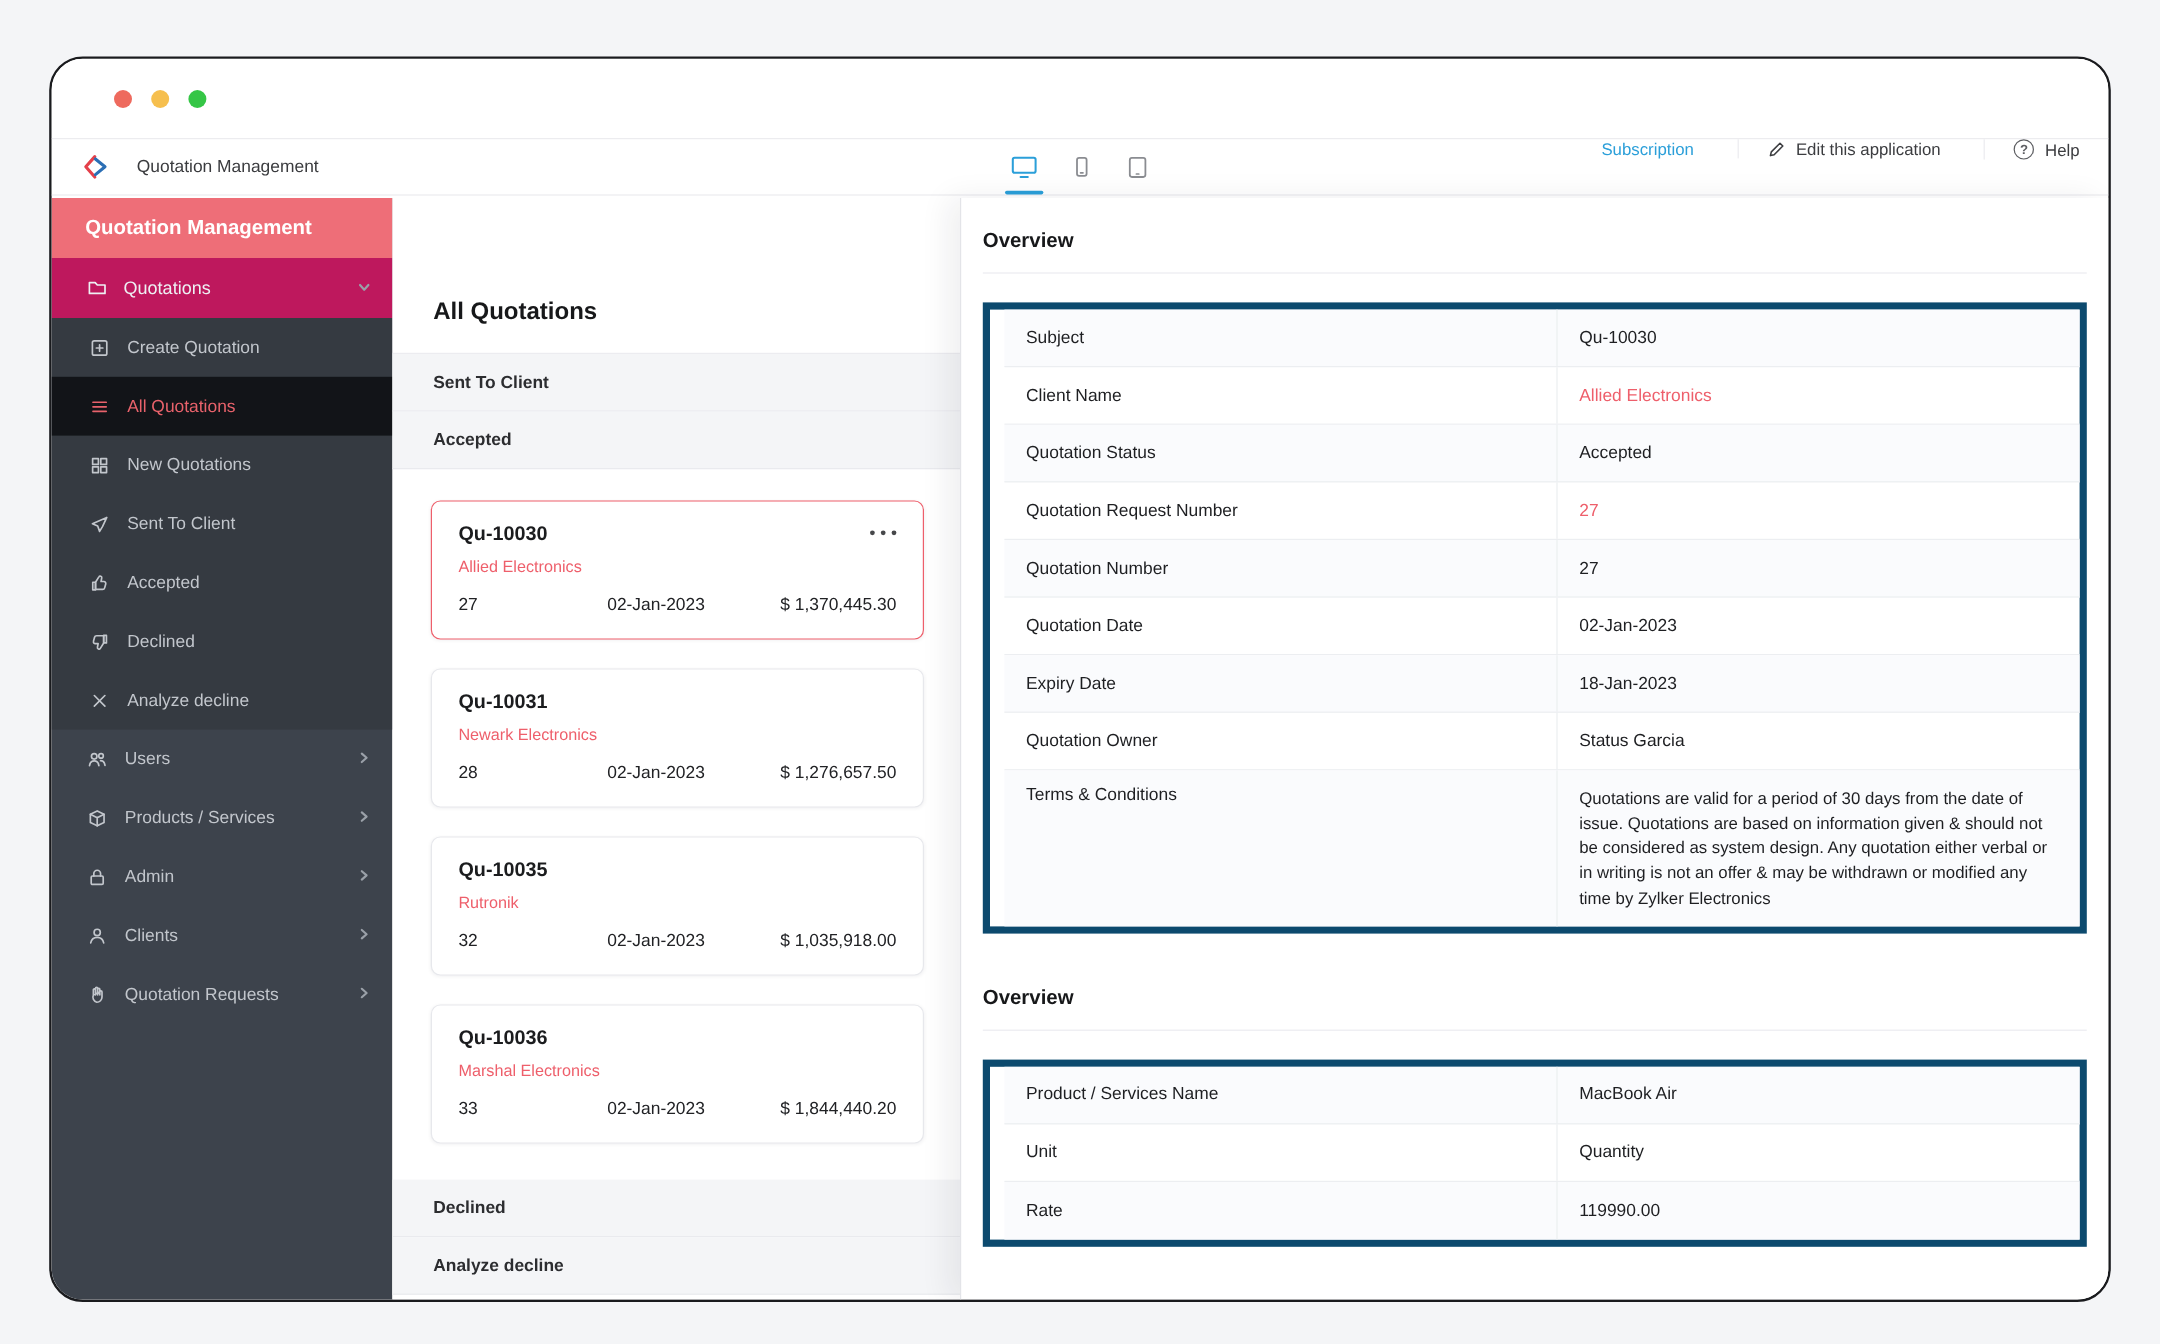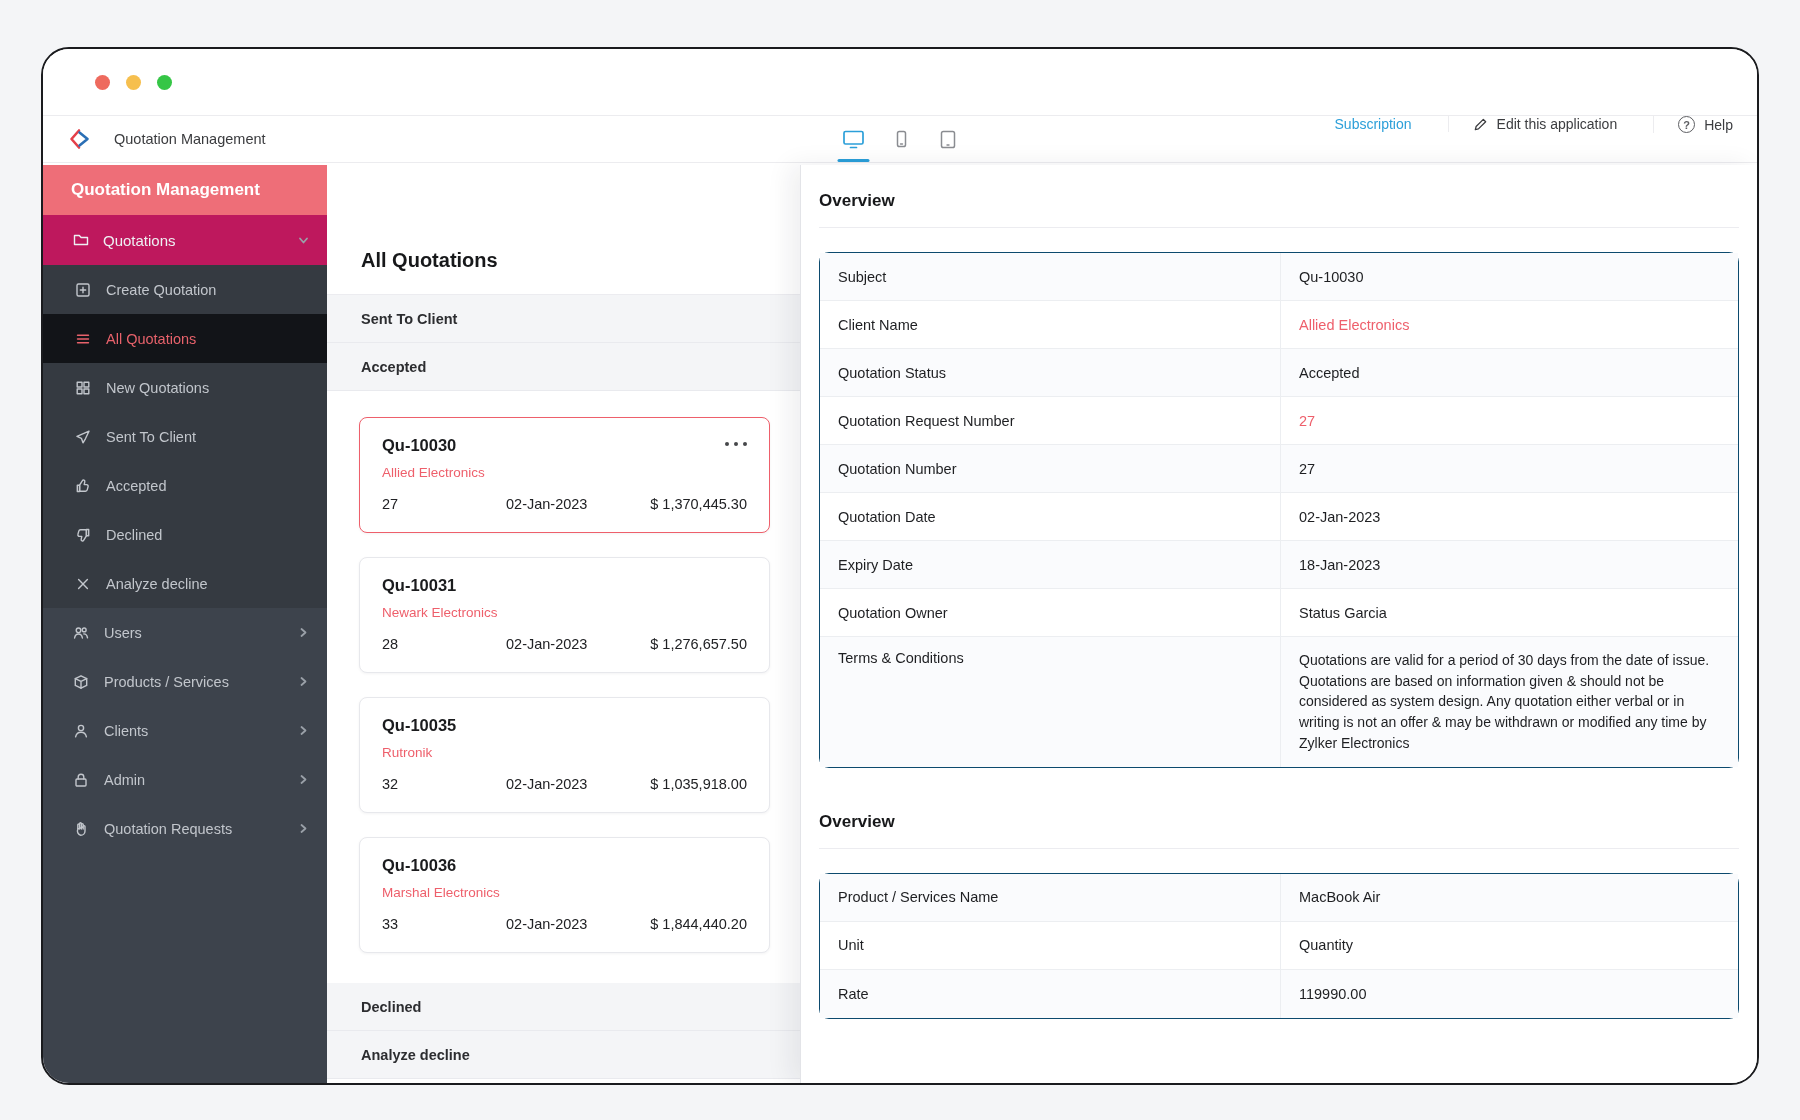"Subject" .dtable { border: 1px solid #0c4a6e -> 6px solid #0c4a6e; border-radius: 10px -> 0; padding-left: none -> 12px }
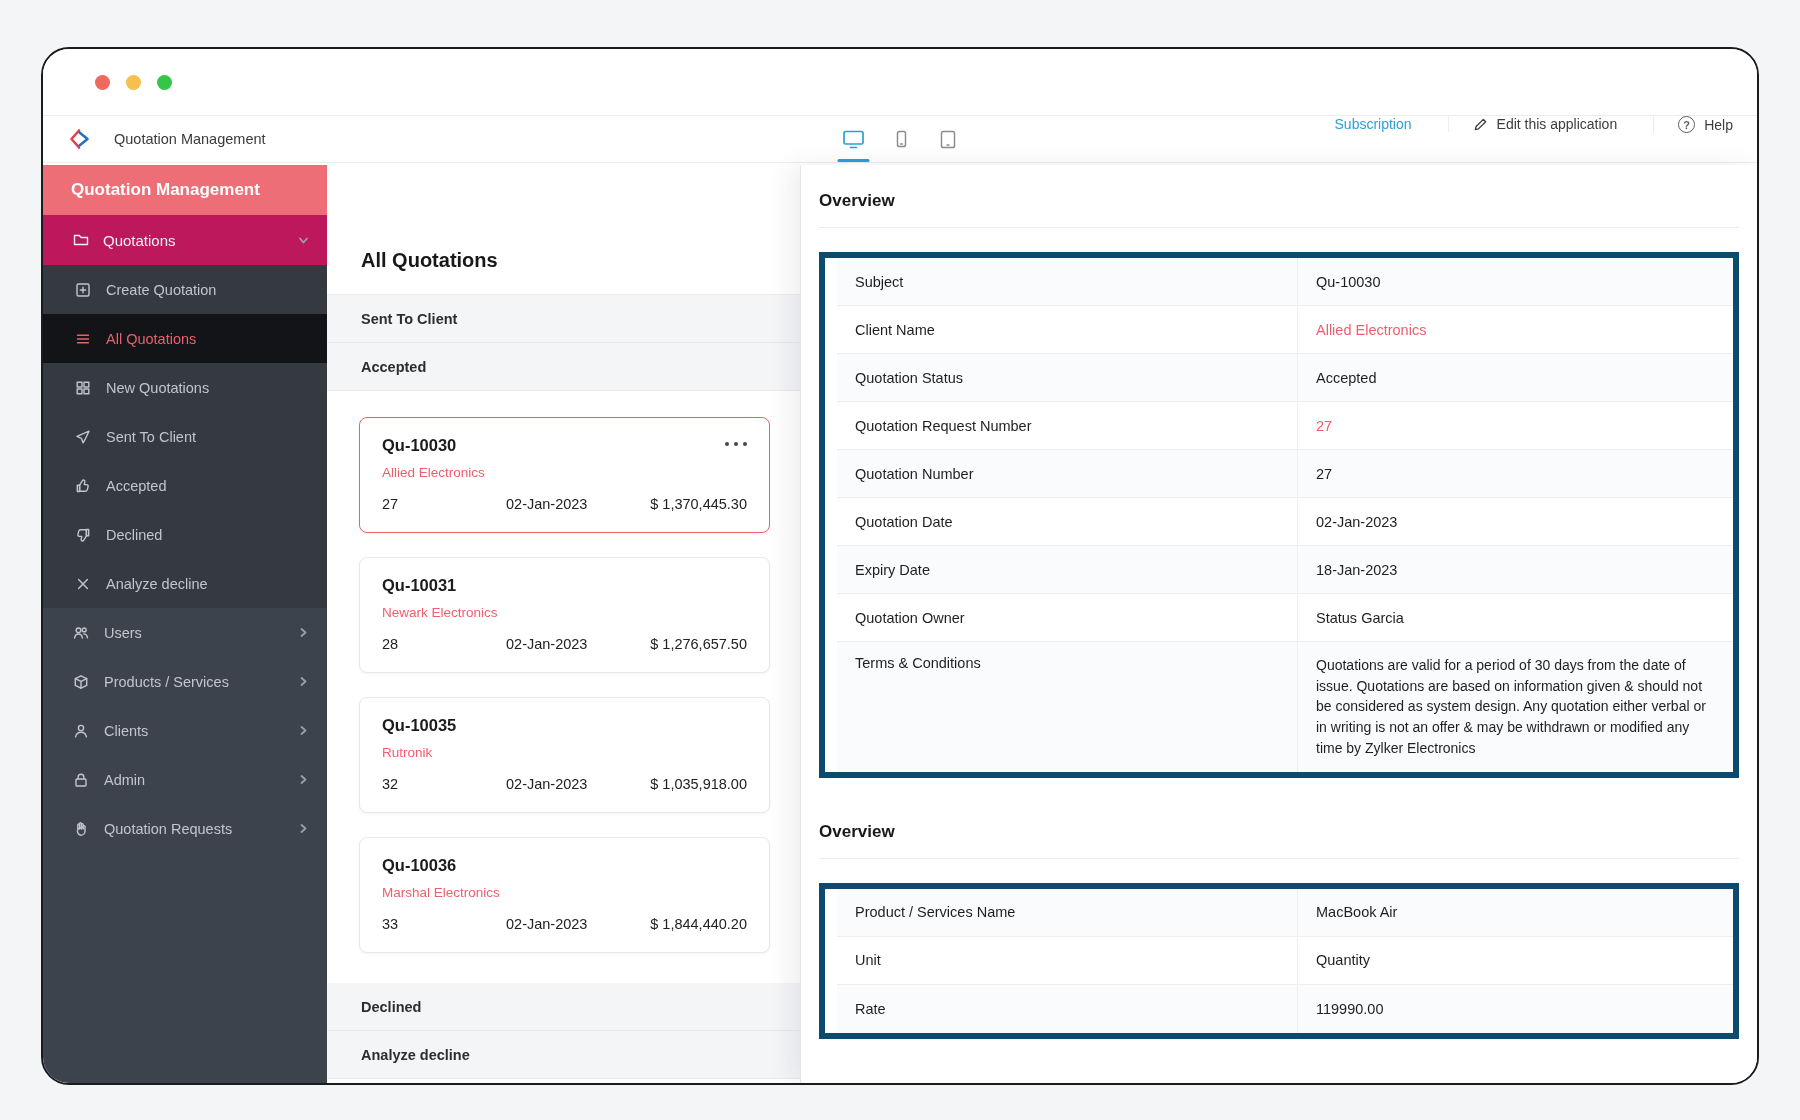"Clients" div.sb-item { order: before "Admin" -> after "Admin" }
